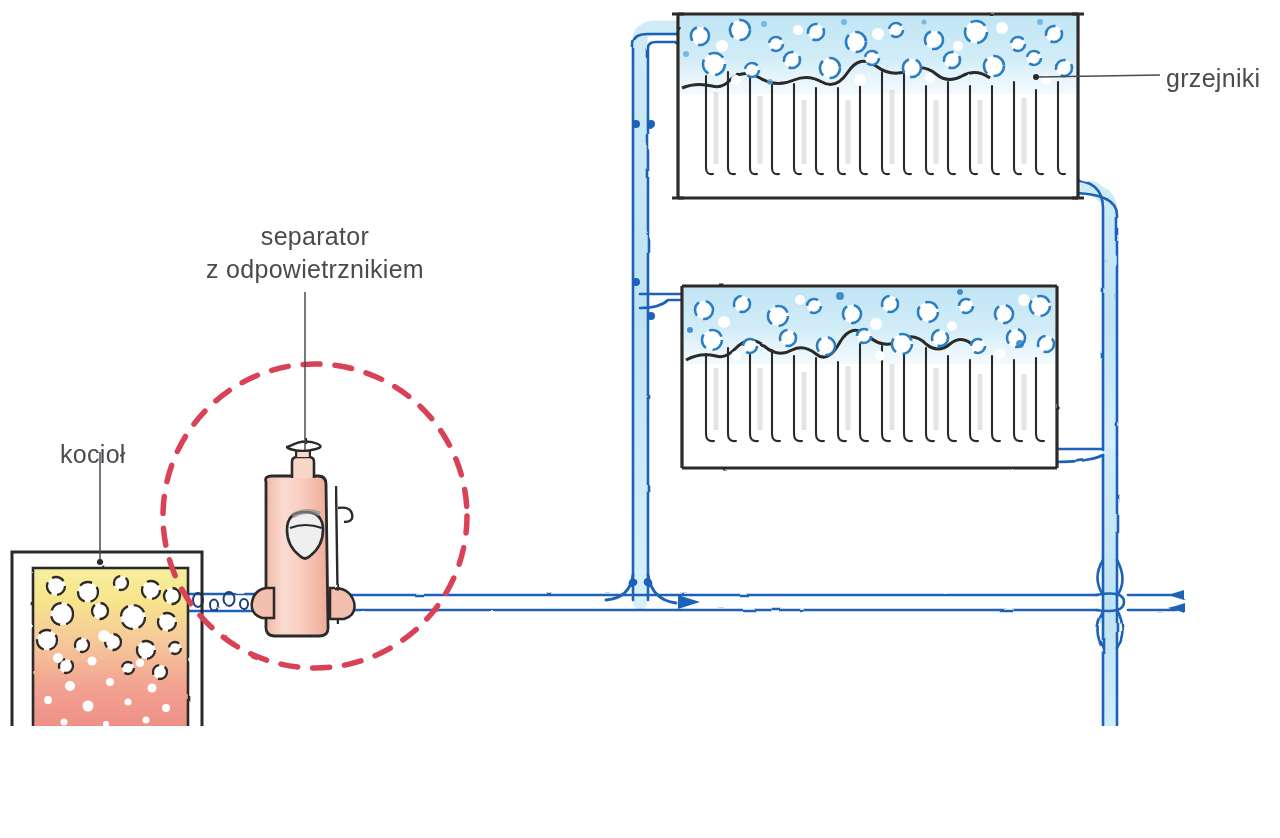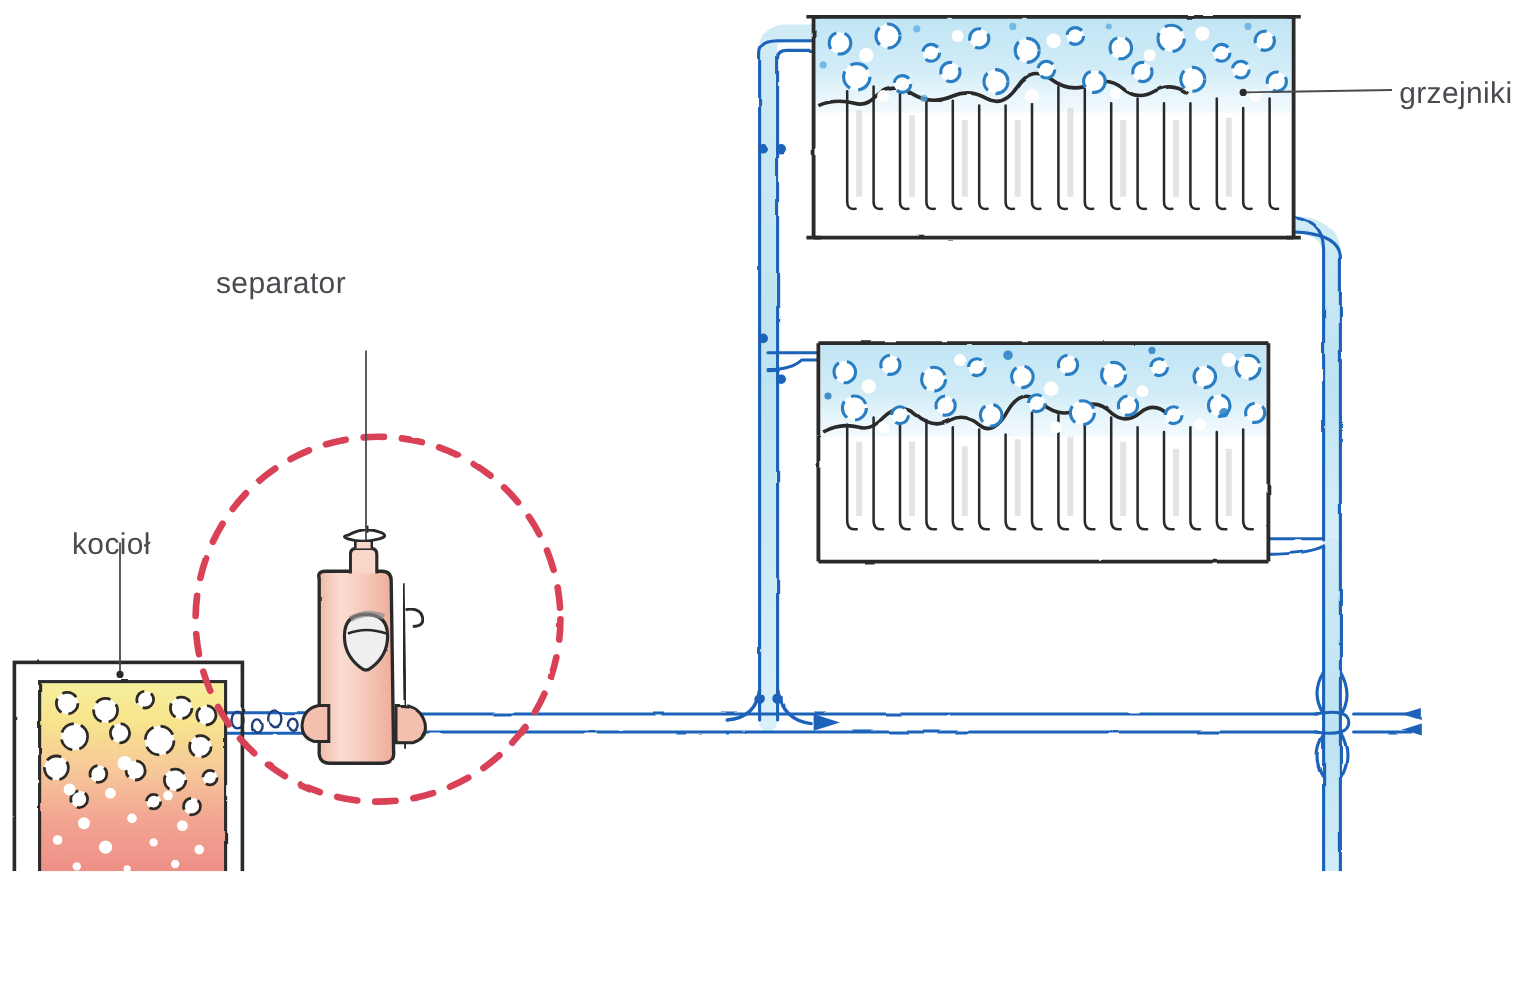"separator" #label-separator { text-align: left -> center }
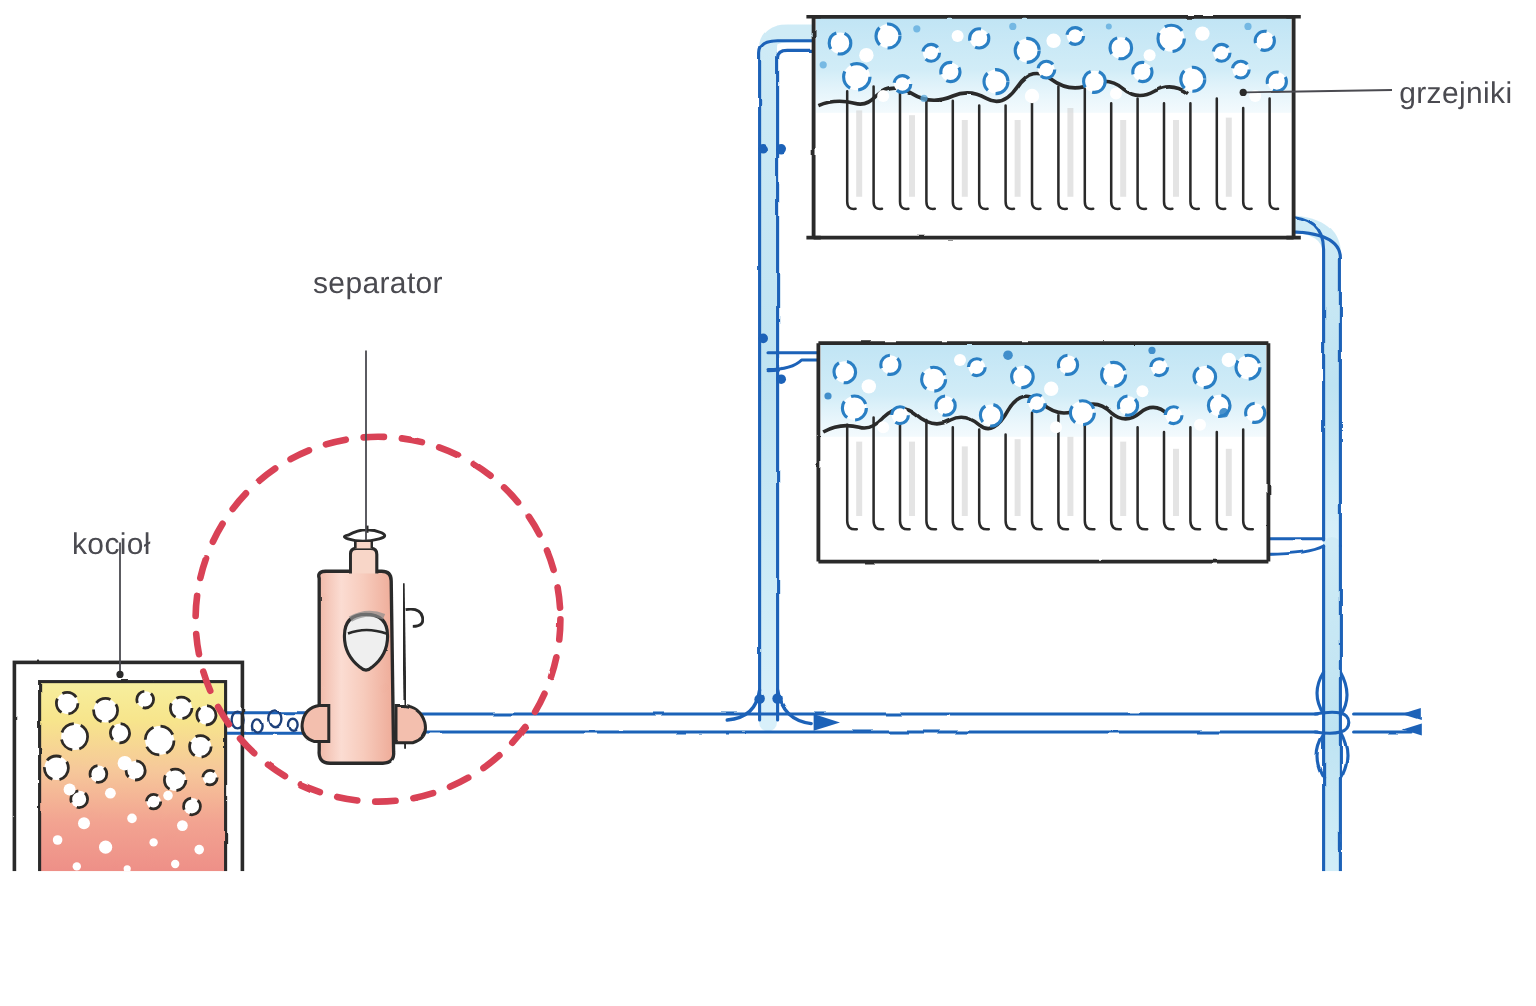"z odpowietrznikiem" div { html: none -> <div>z odpowietrznikiem</div> }
